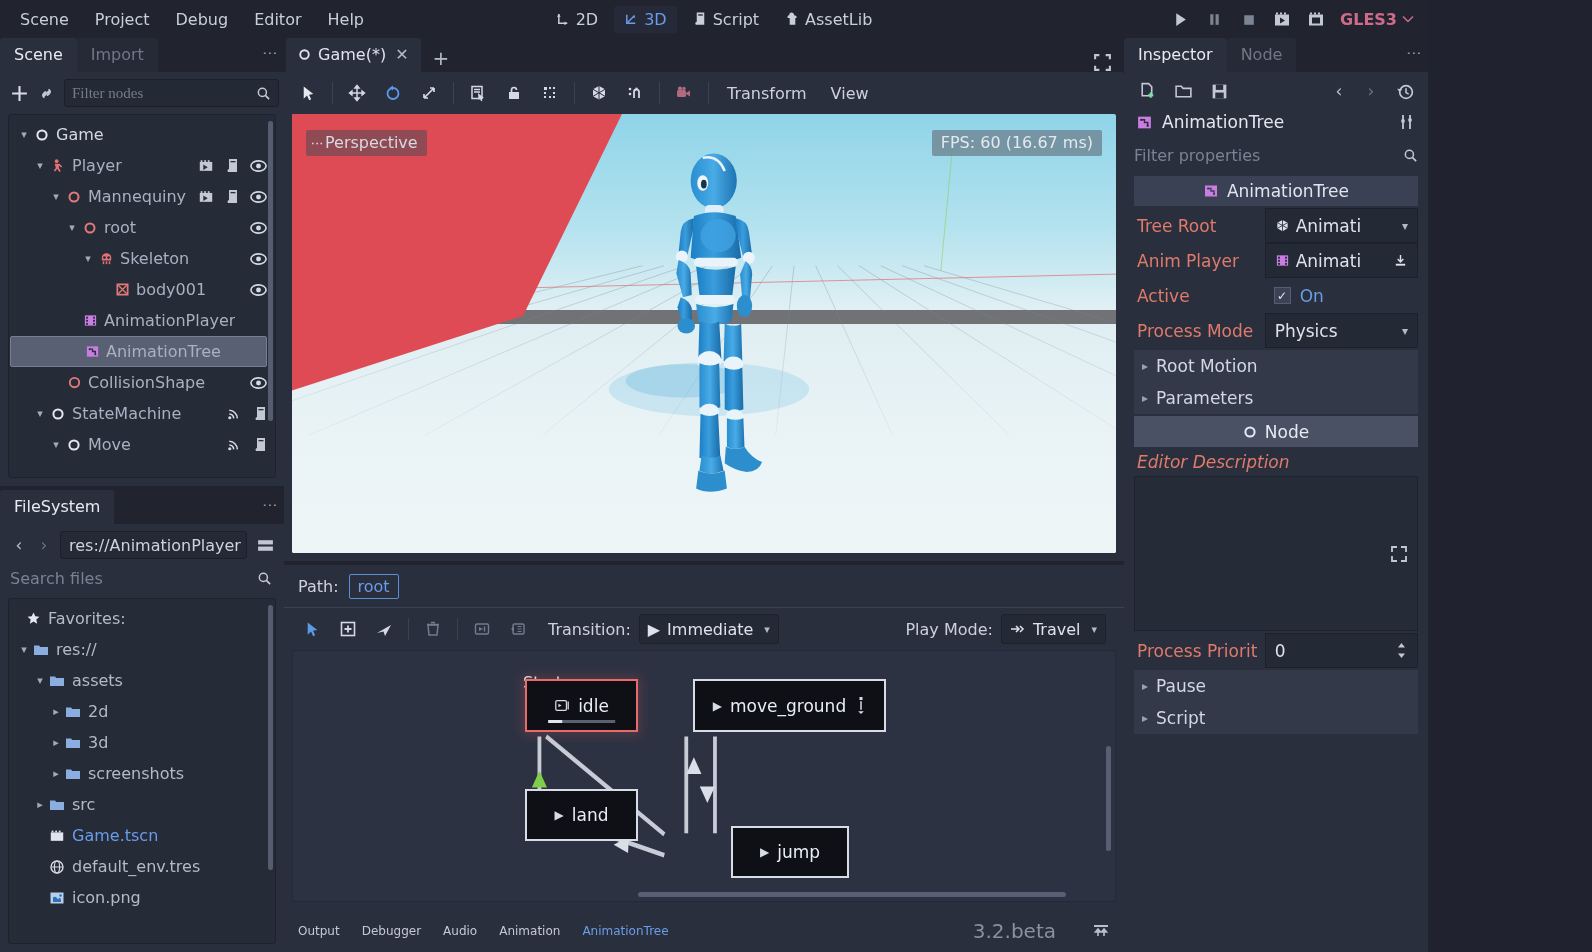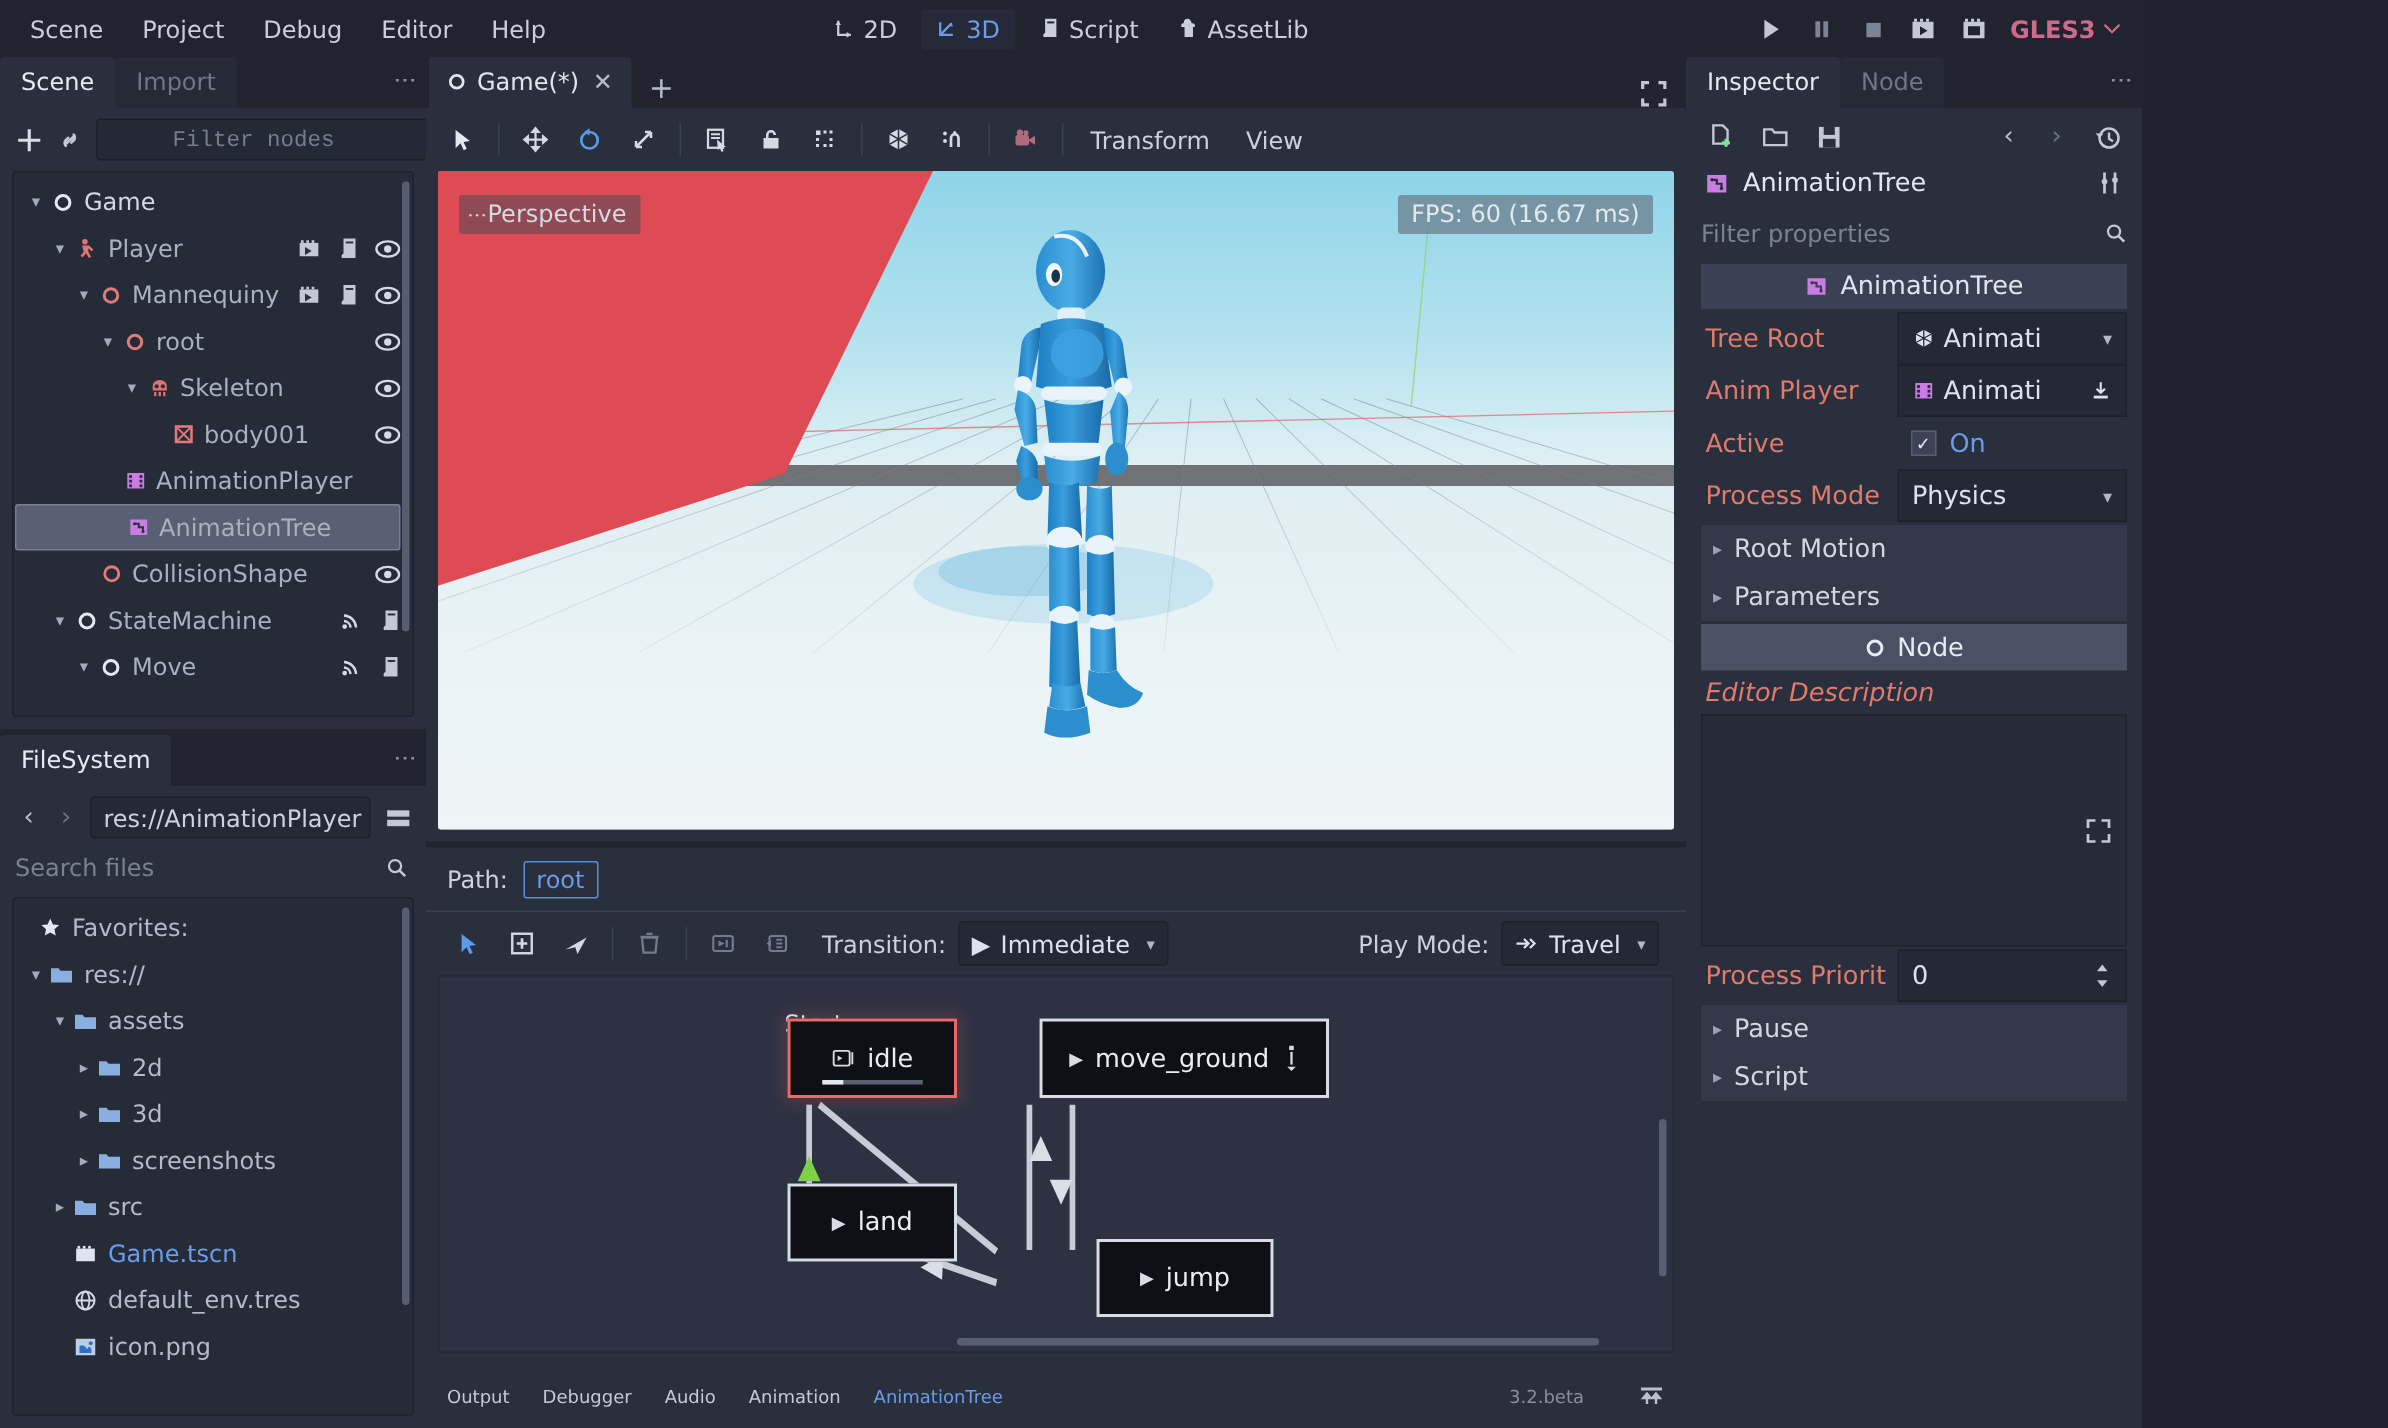"Filter nodes" .filter-box input { font-family: Liberation Mono, monospace -> Liberation Serif, serif; margin-left: 43px -> none }
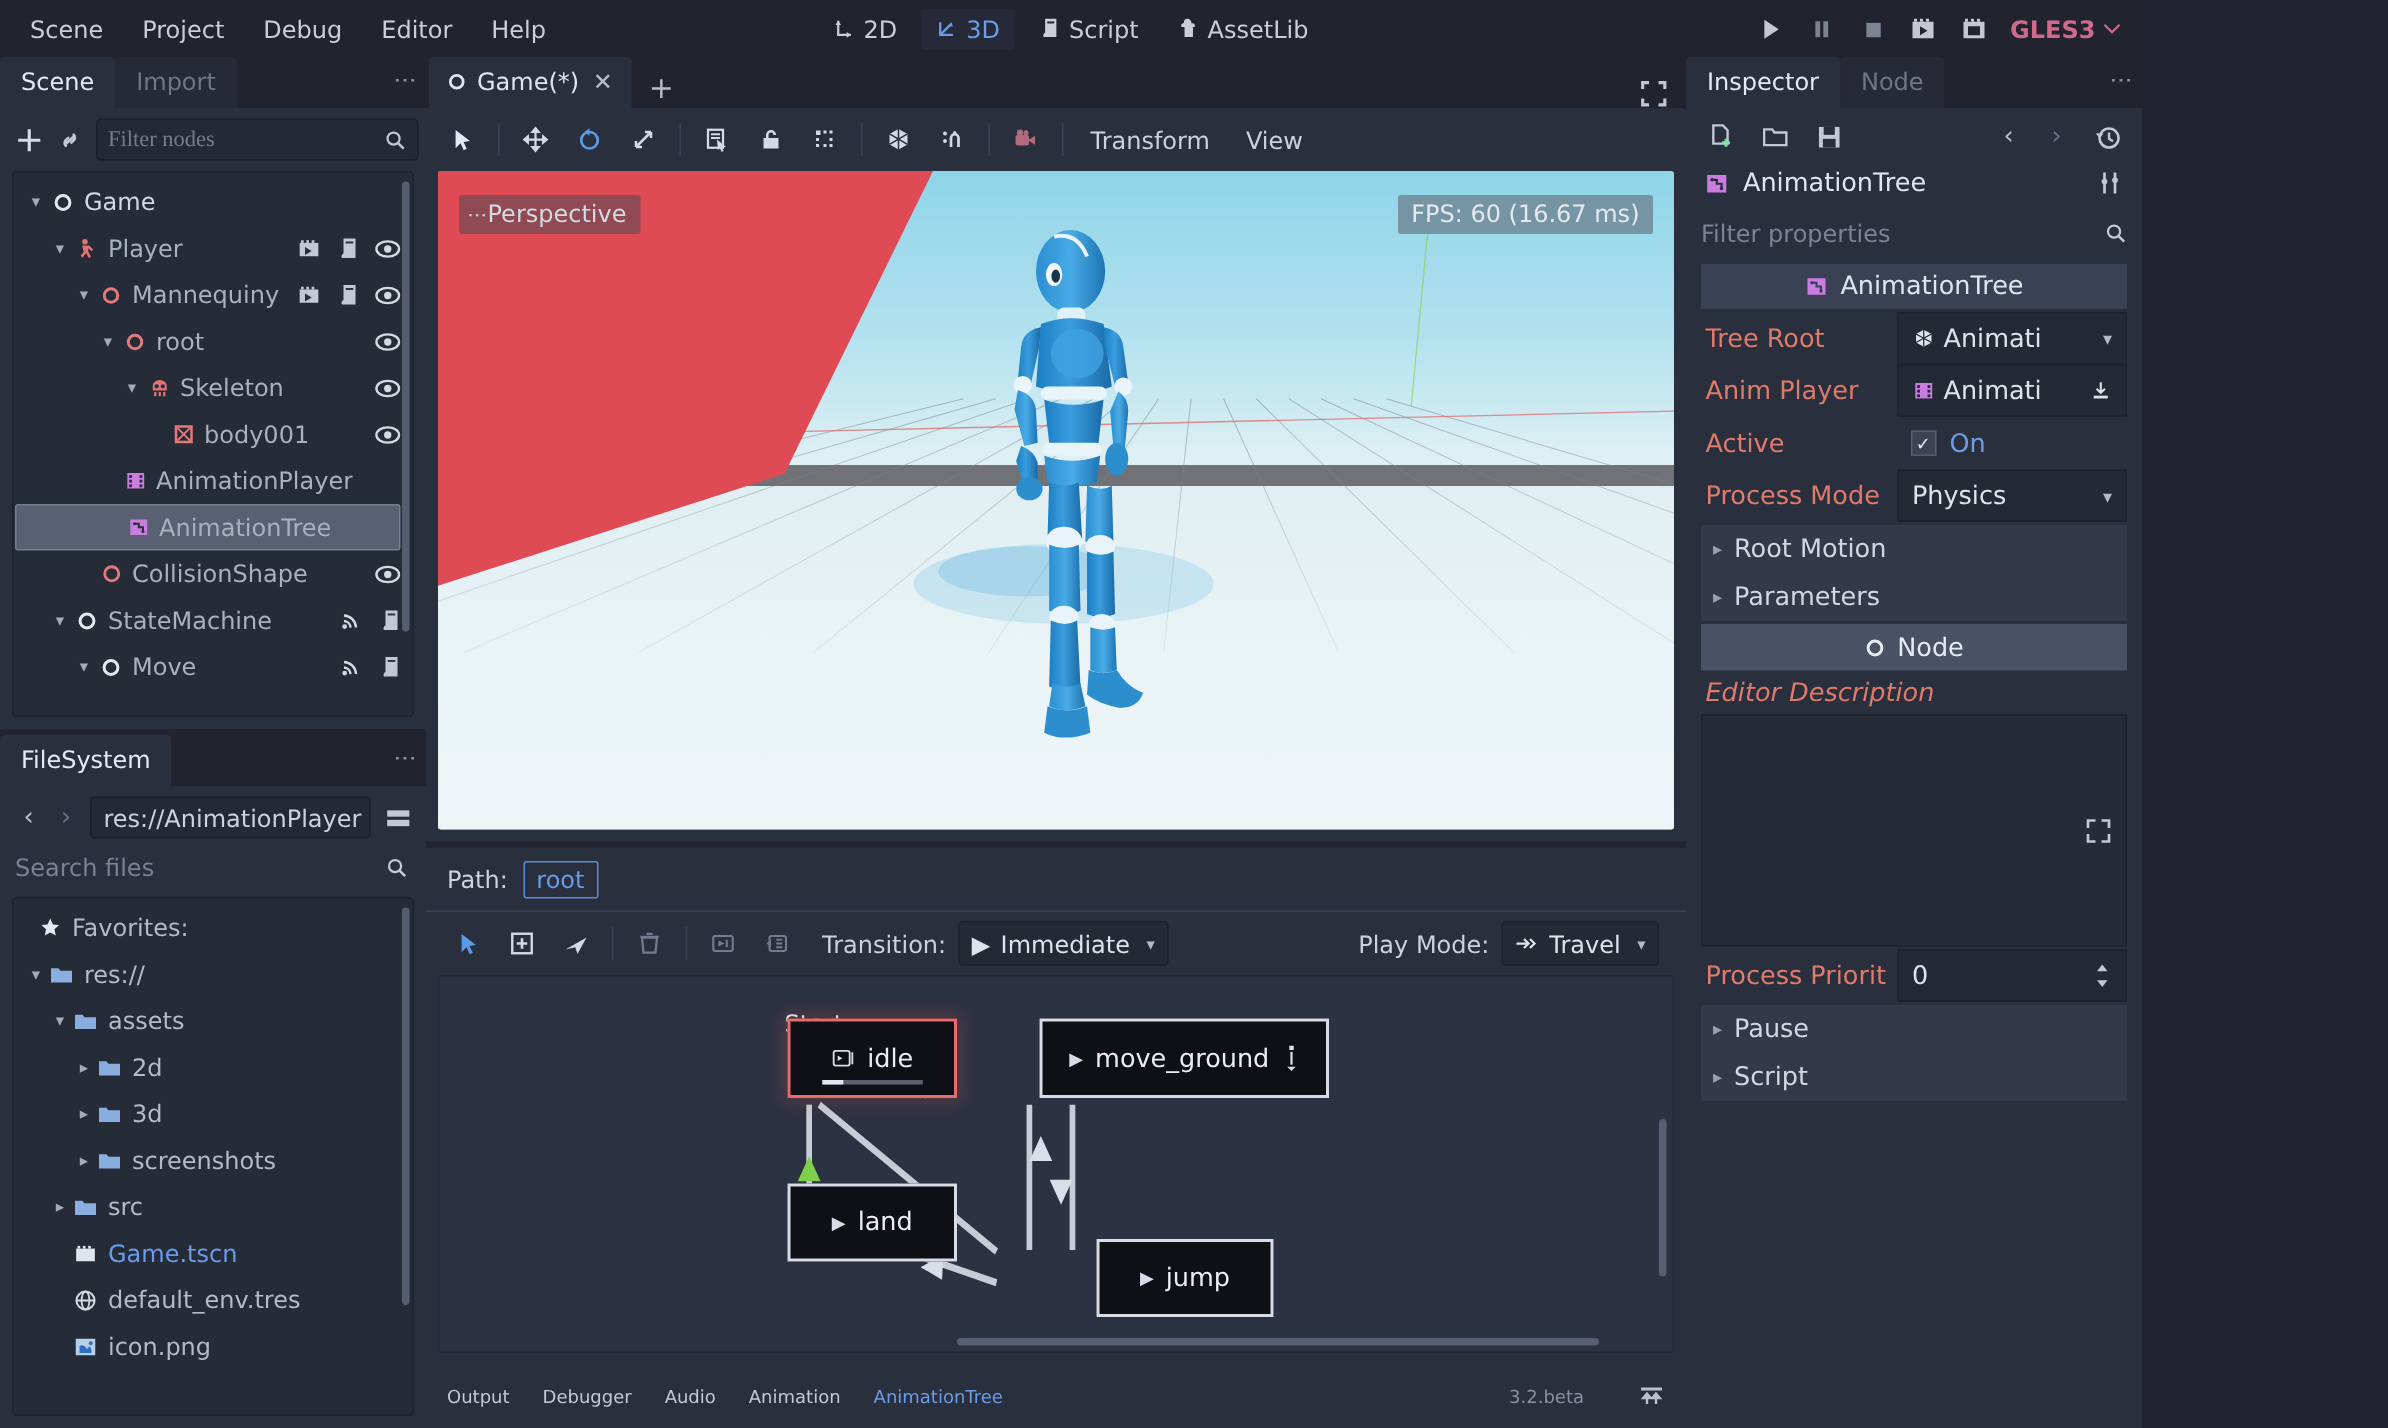"3.2.beta" .version { font-size: 12px -> 20px }
